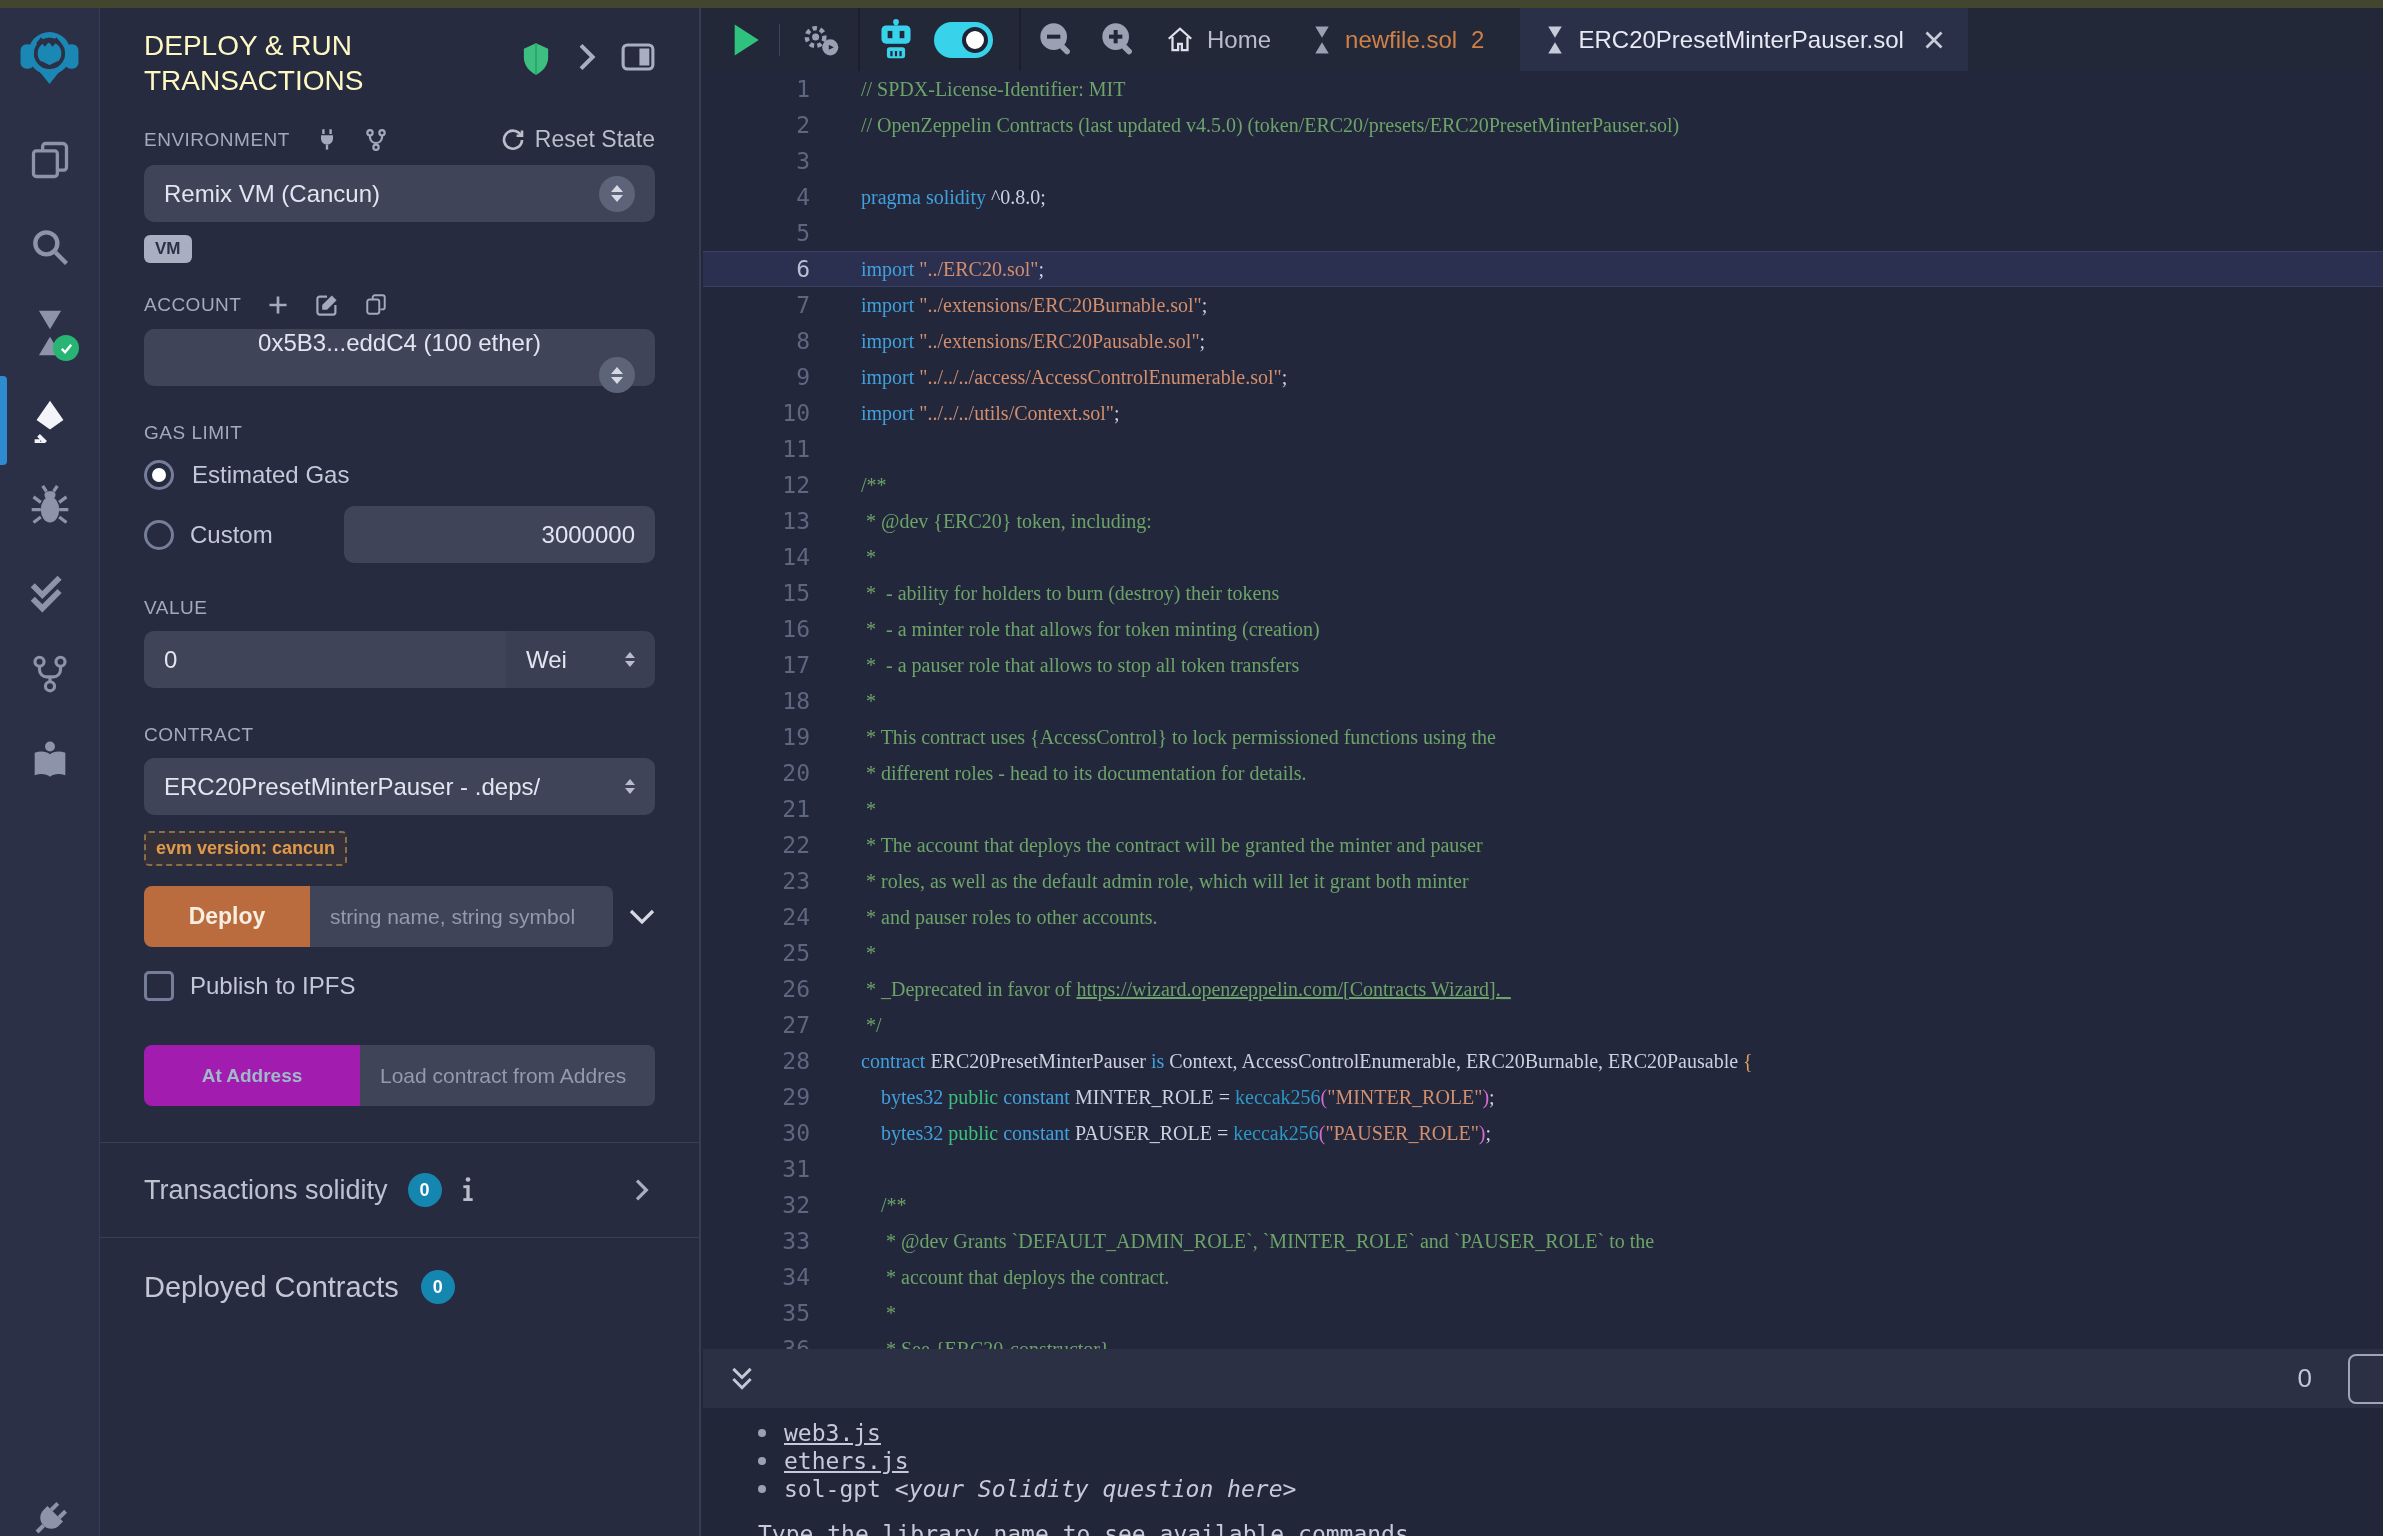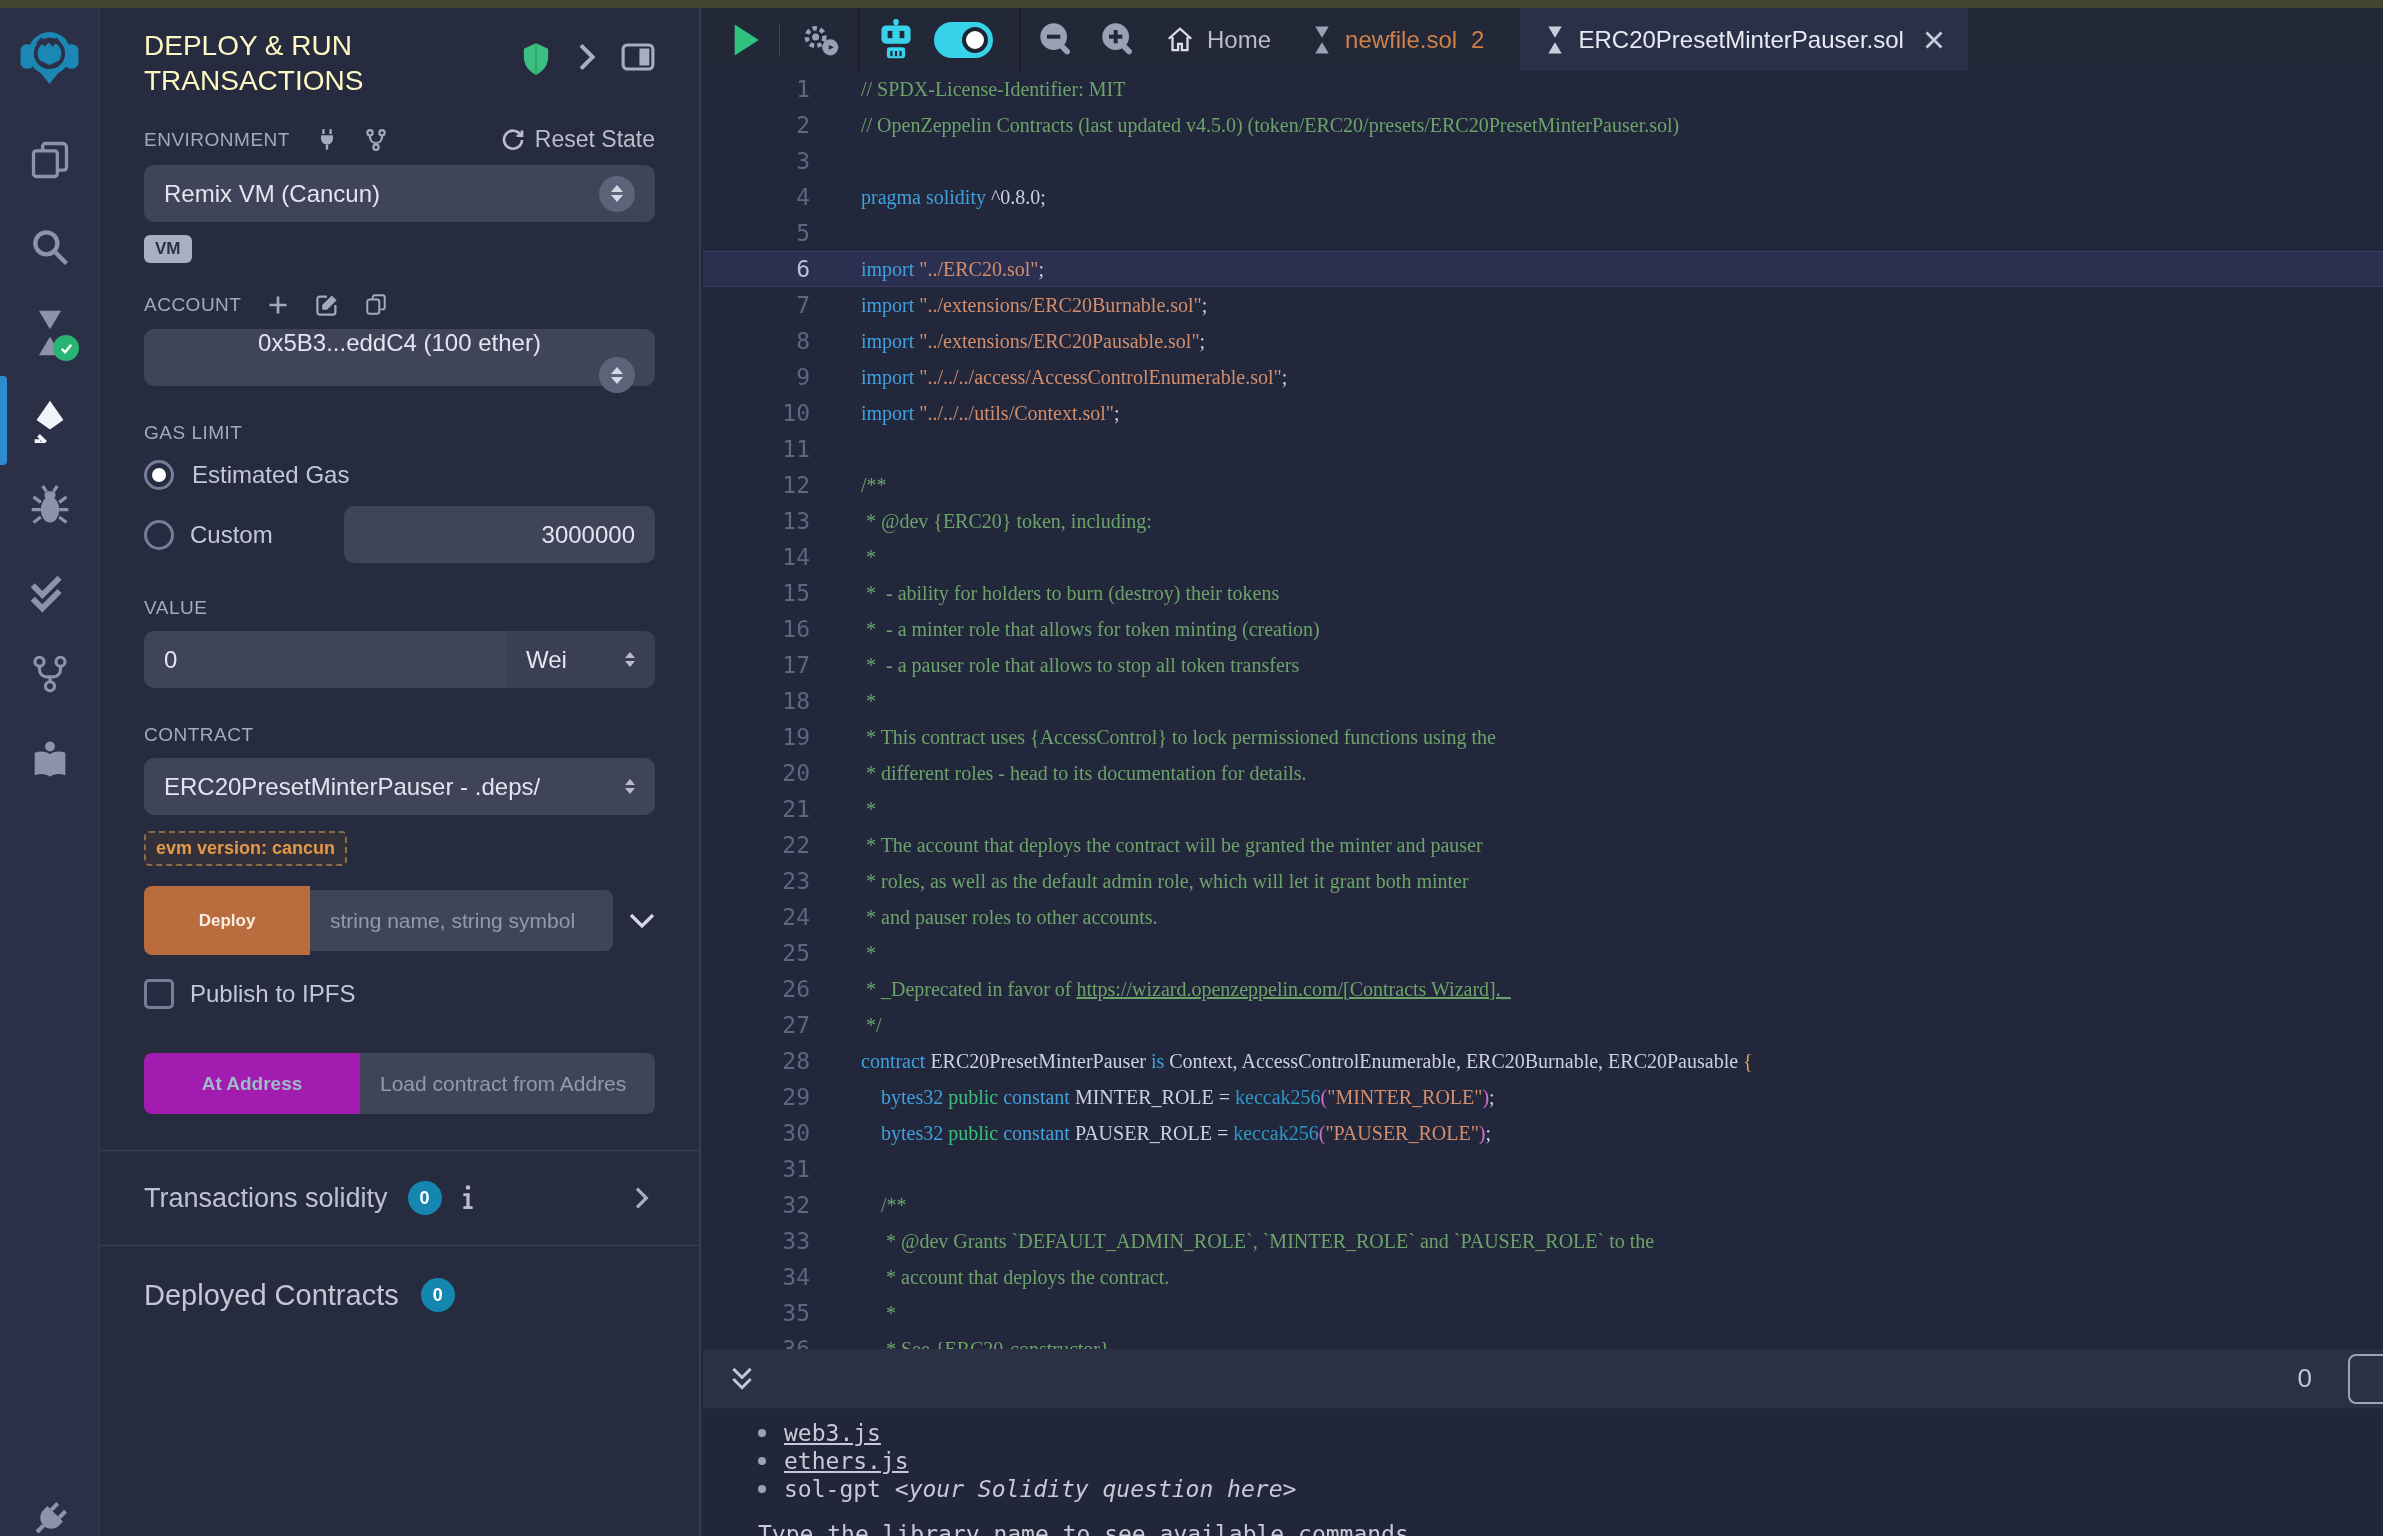"Deploy" .btn-deploy { font-size: 17px -> 23px; height: 69px -> 61px }
